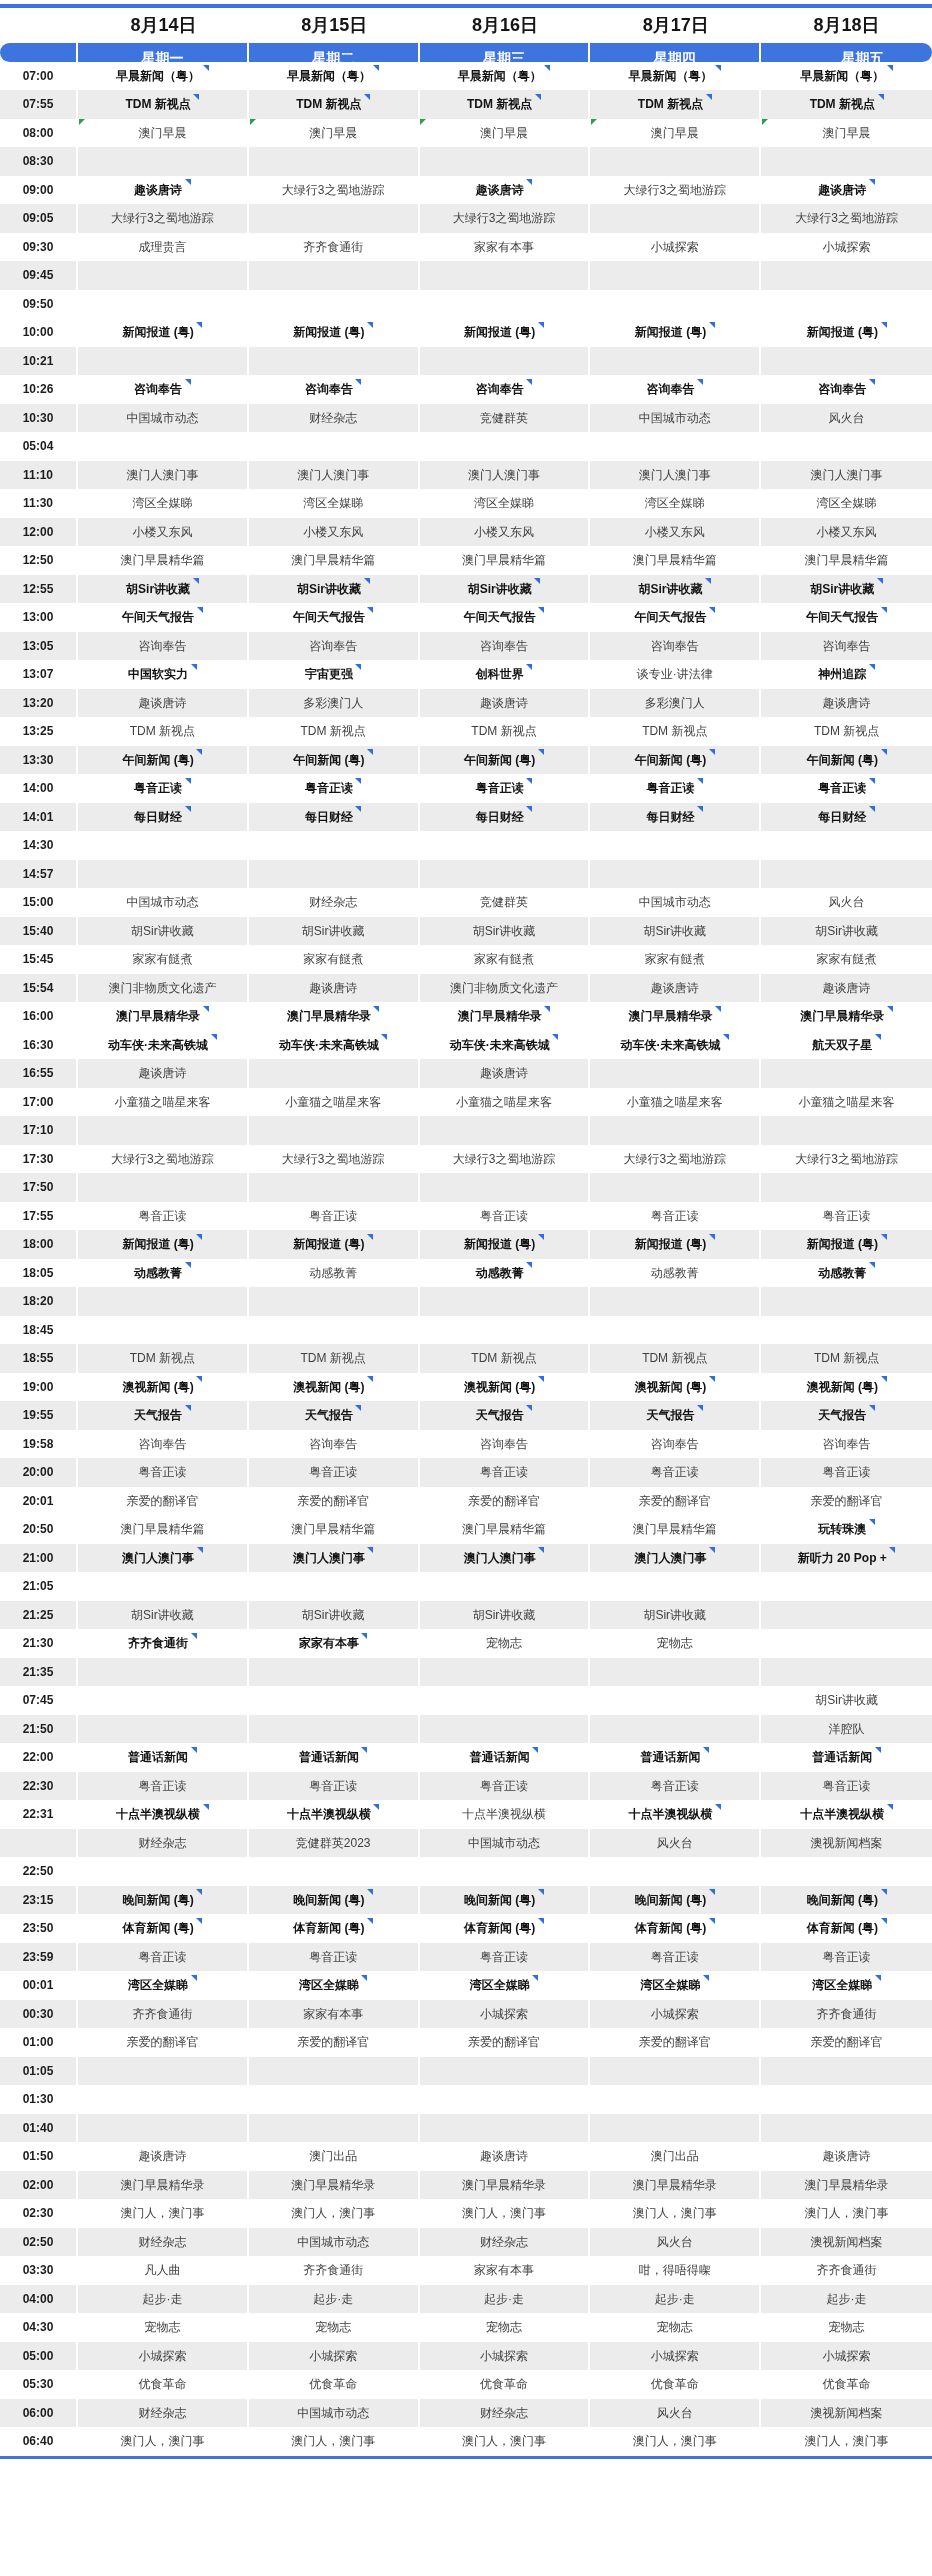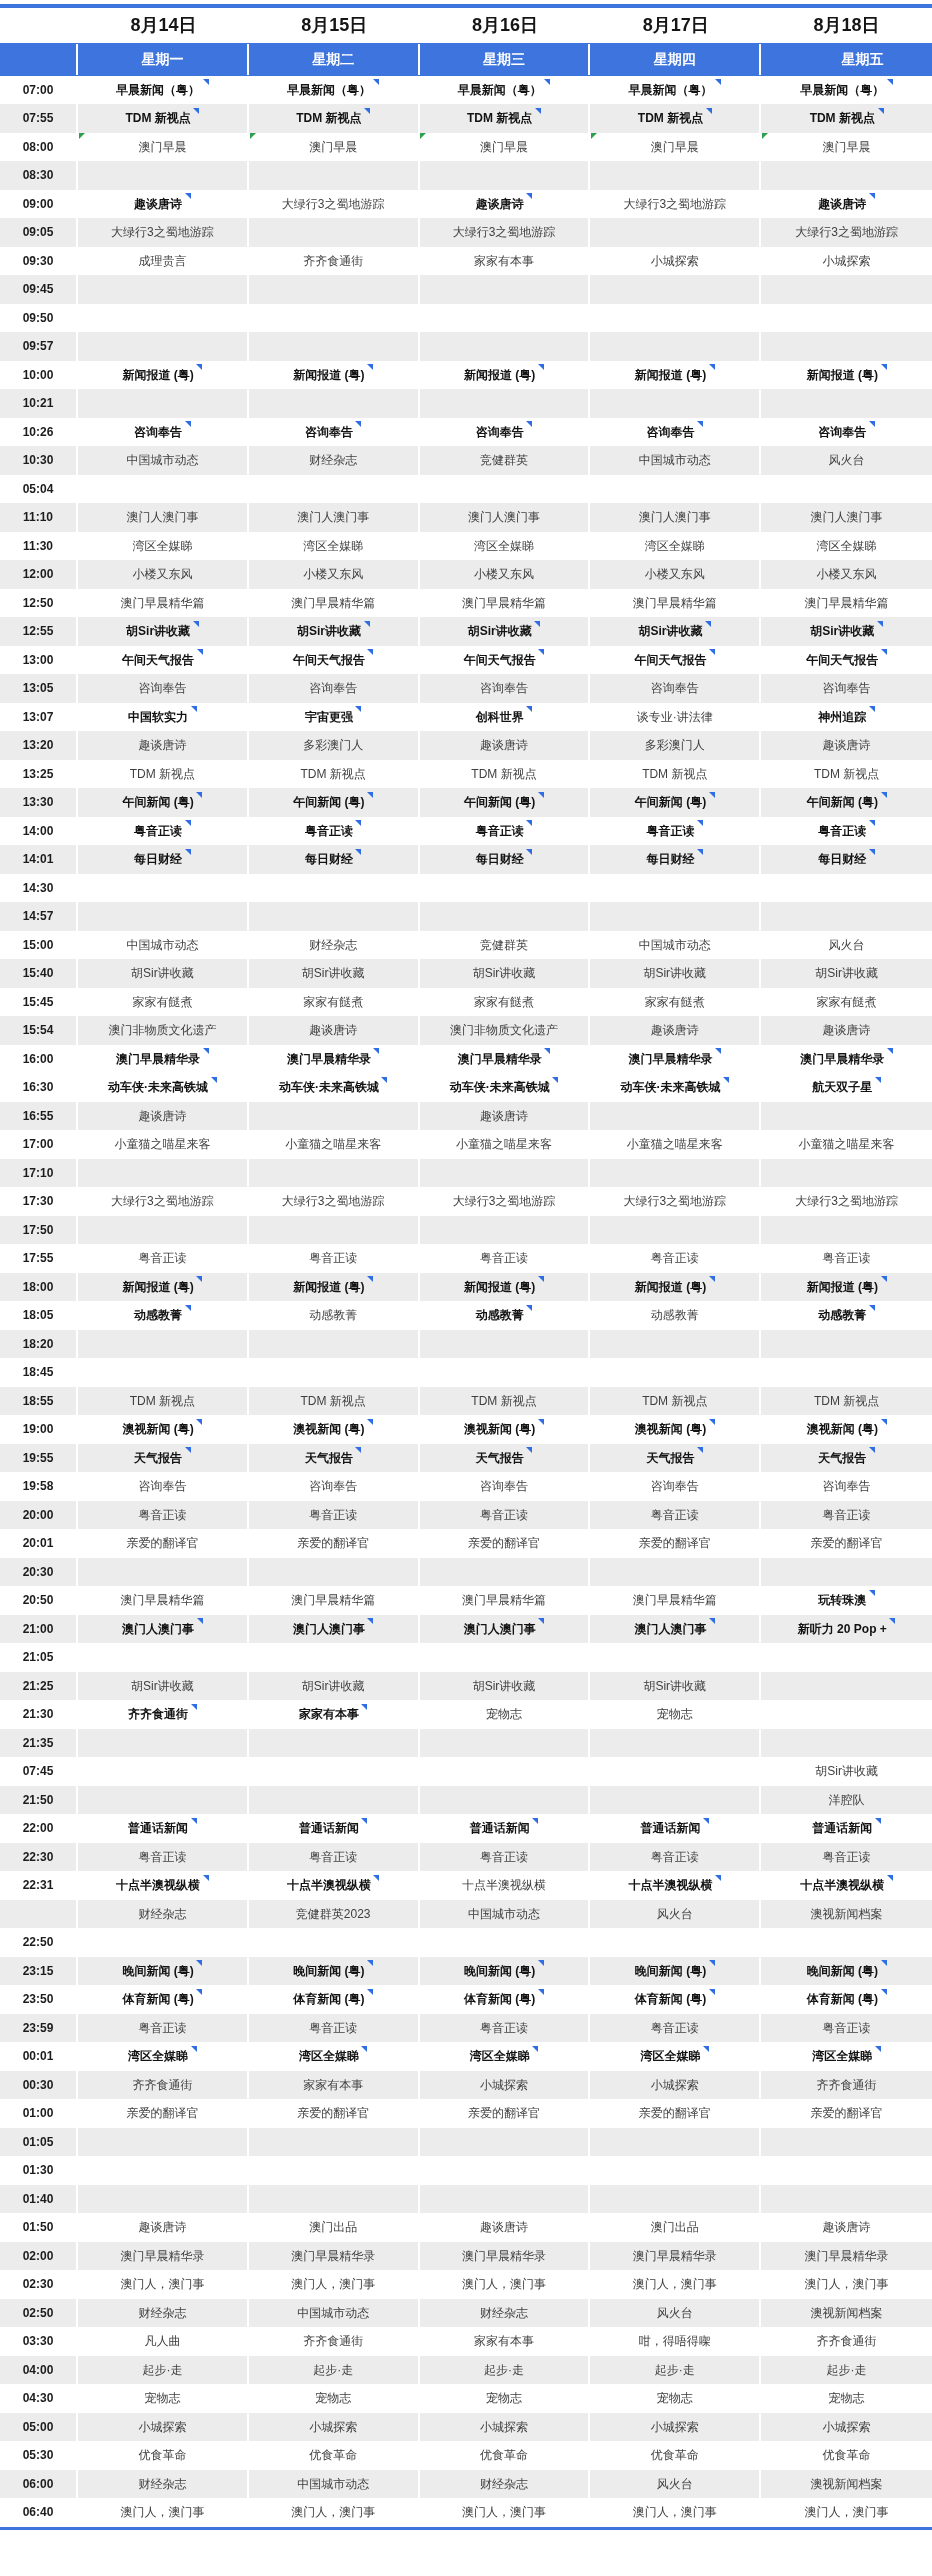"星期一" .weekbar { border-radius: none -> 15px; height: 33px -> 19px }
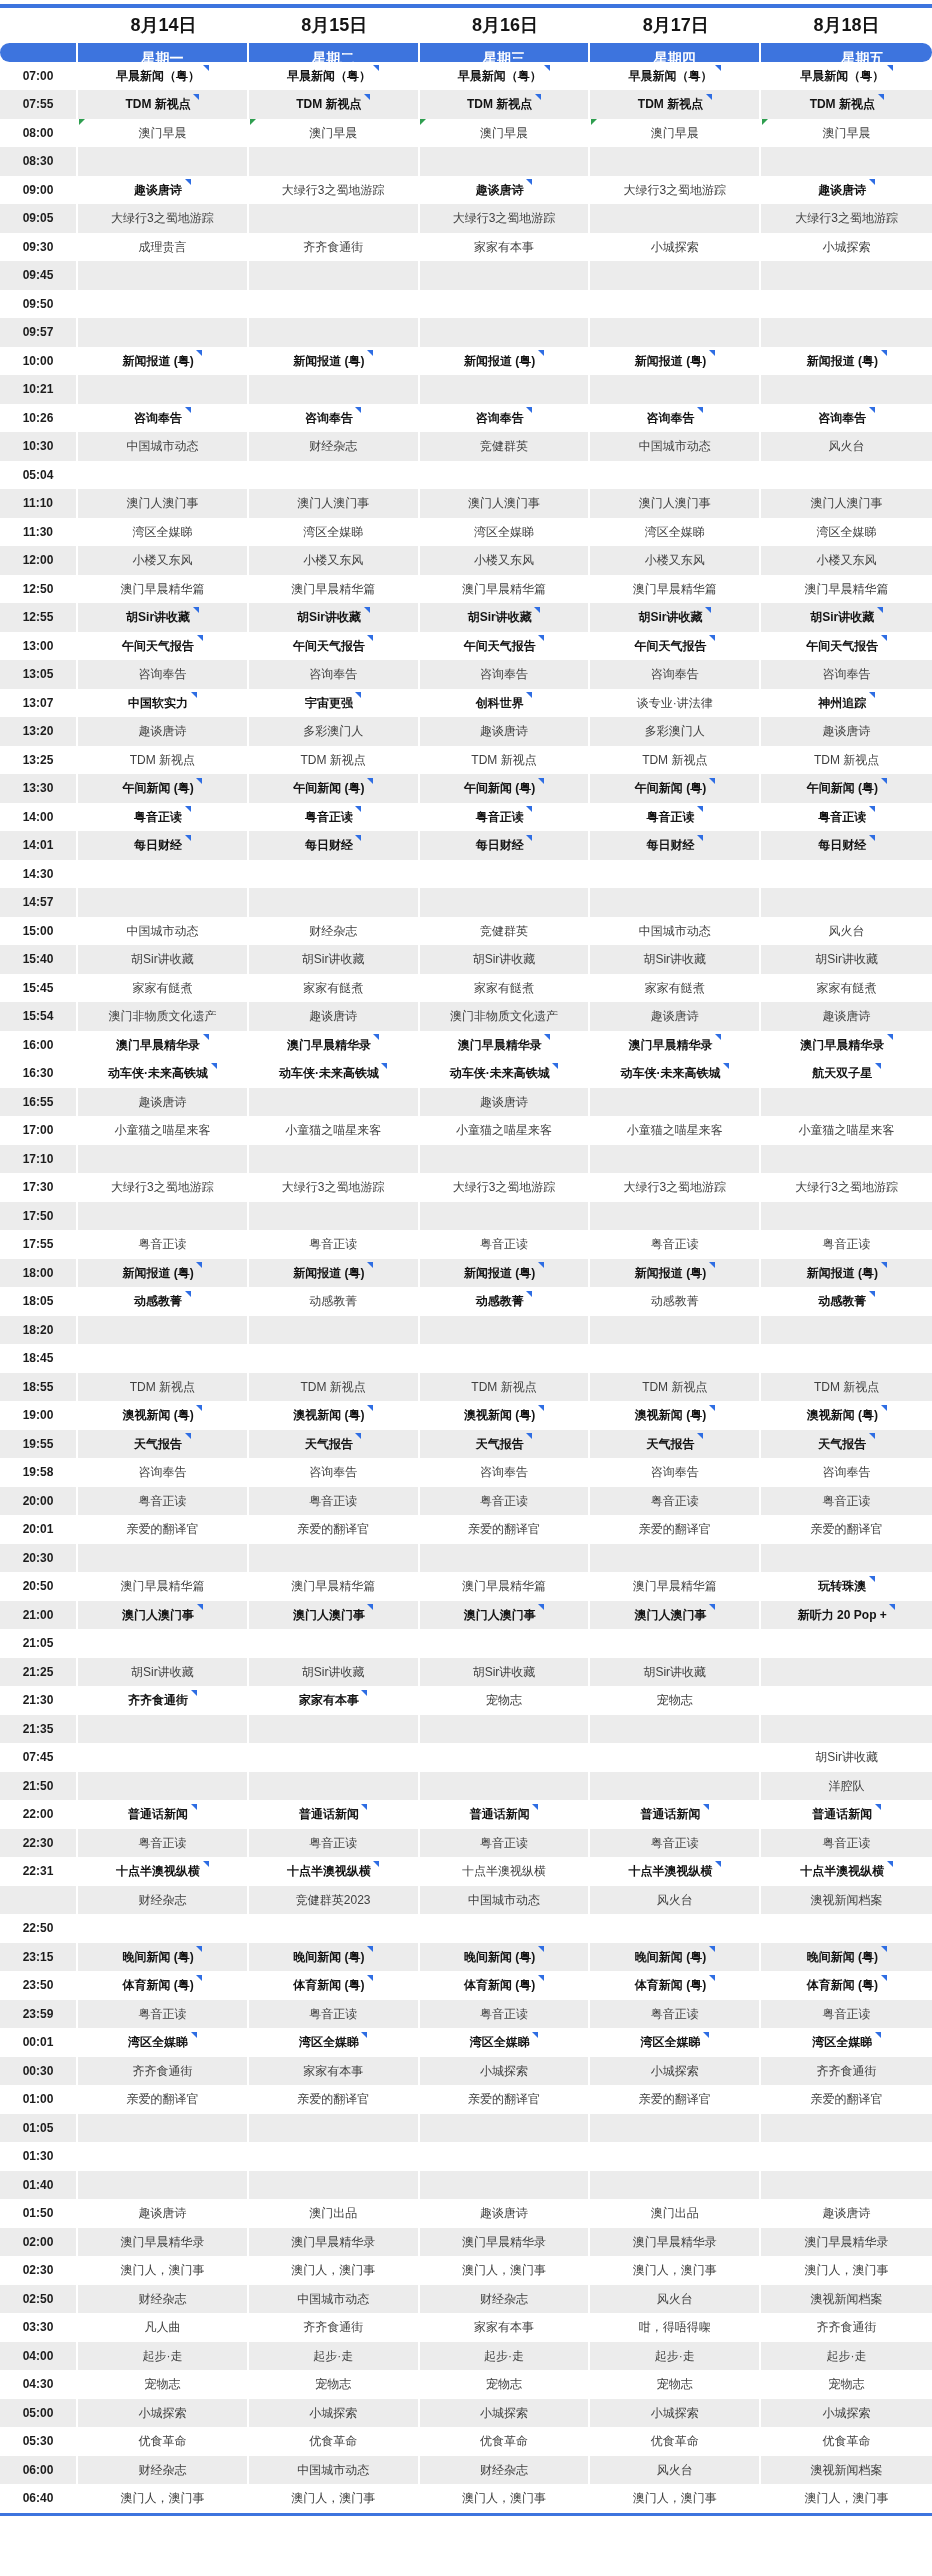"09:57" div.grid { html: <div> <div>09:57</div> <div></div> <div></div> <div></div> <div></div> <div></div> </div> -> none }
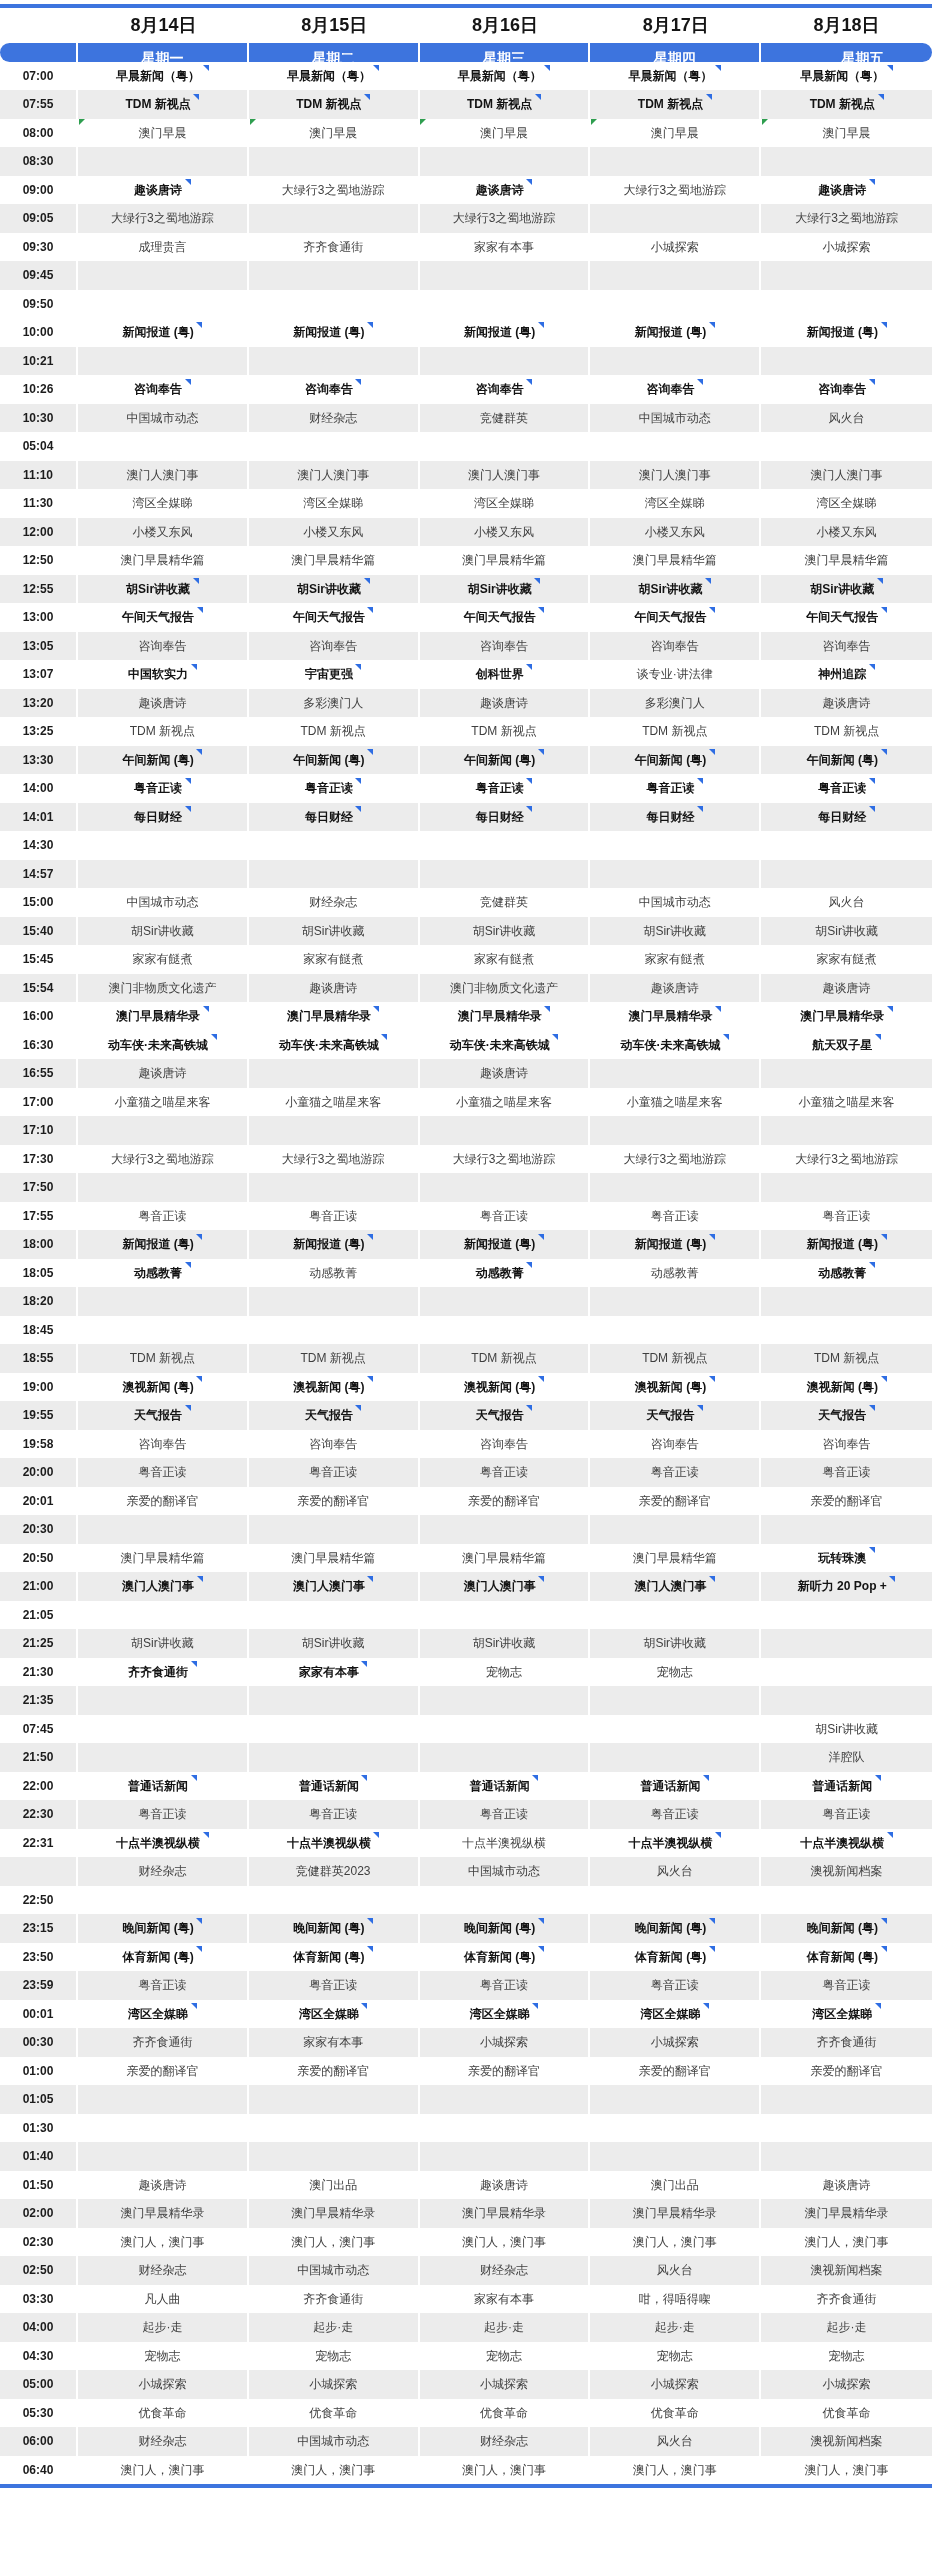"20:30" div.grid { html: <div> <div>20:30</div> <div></div> <div></div> <div></div> <div></div> <div></div> </div> -> none }
